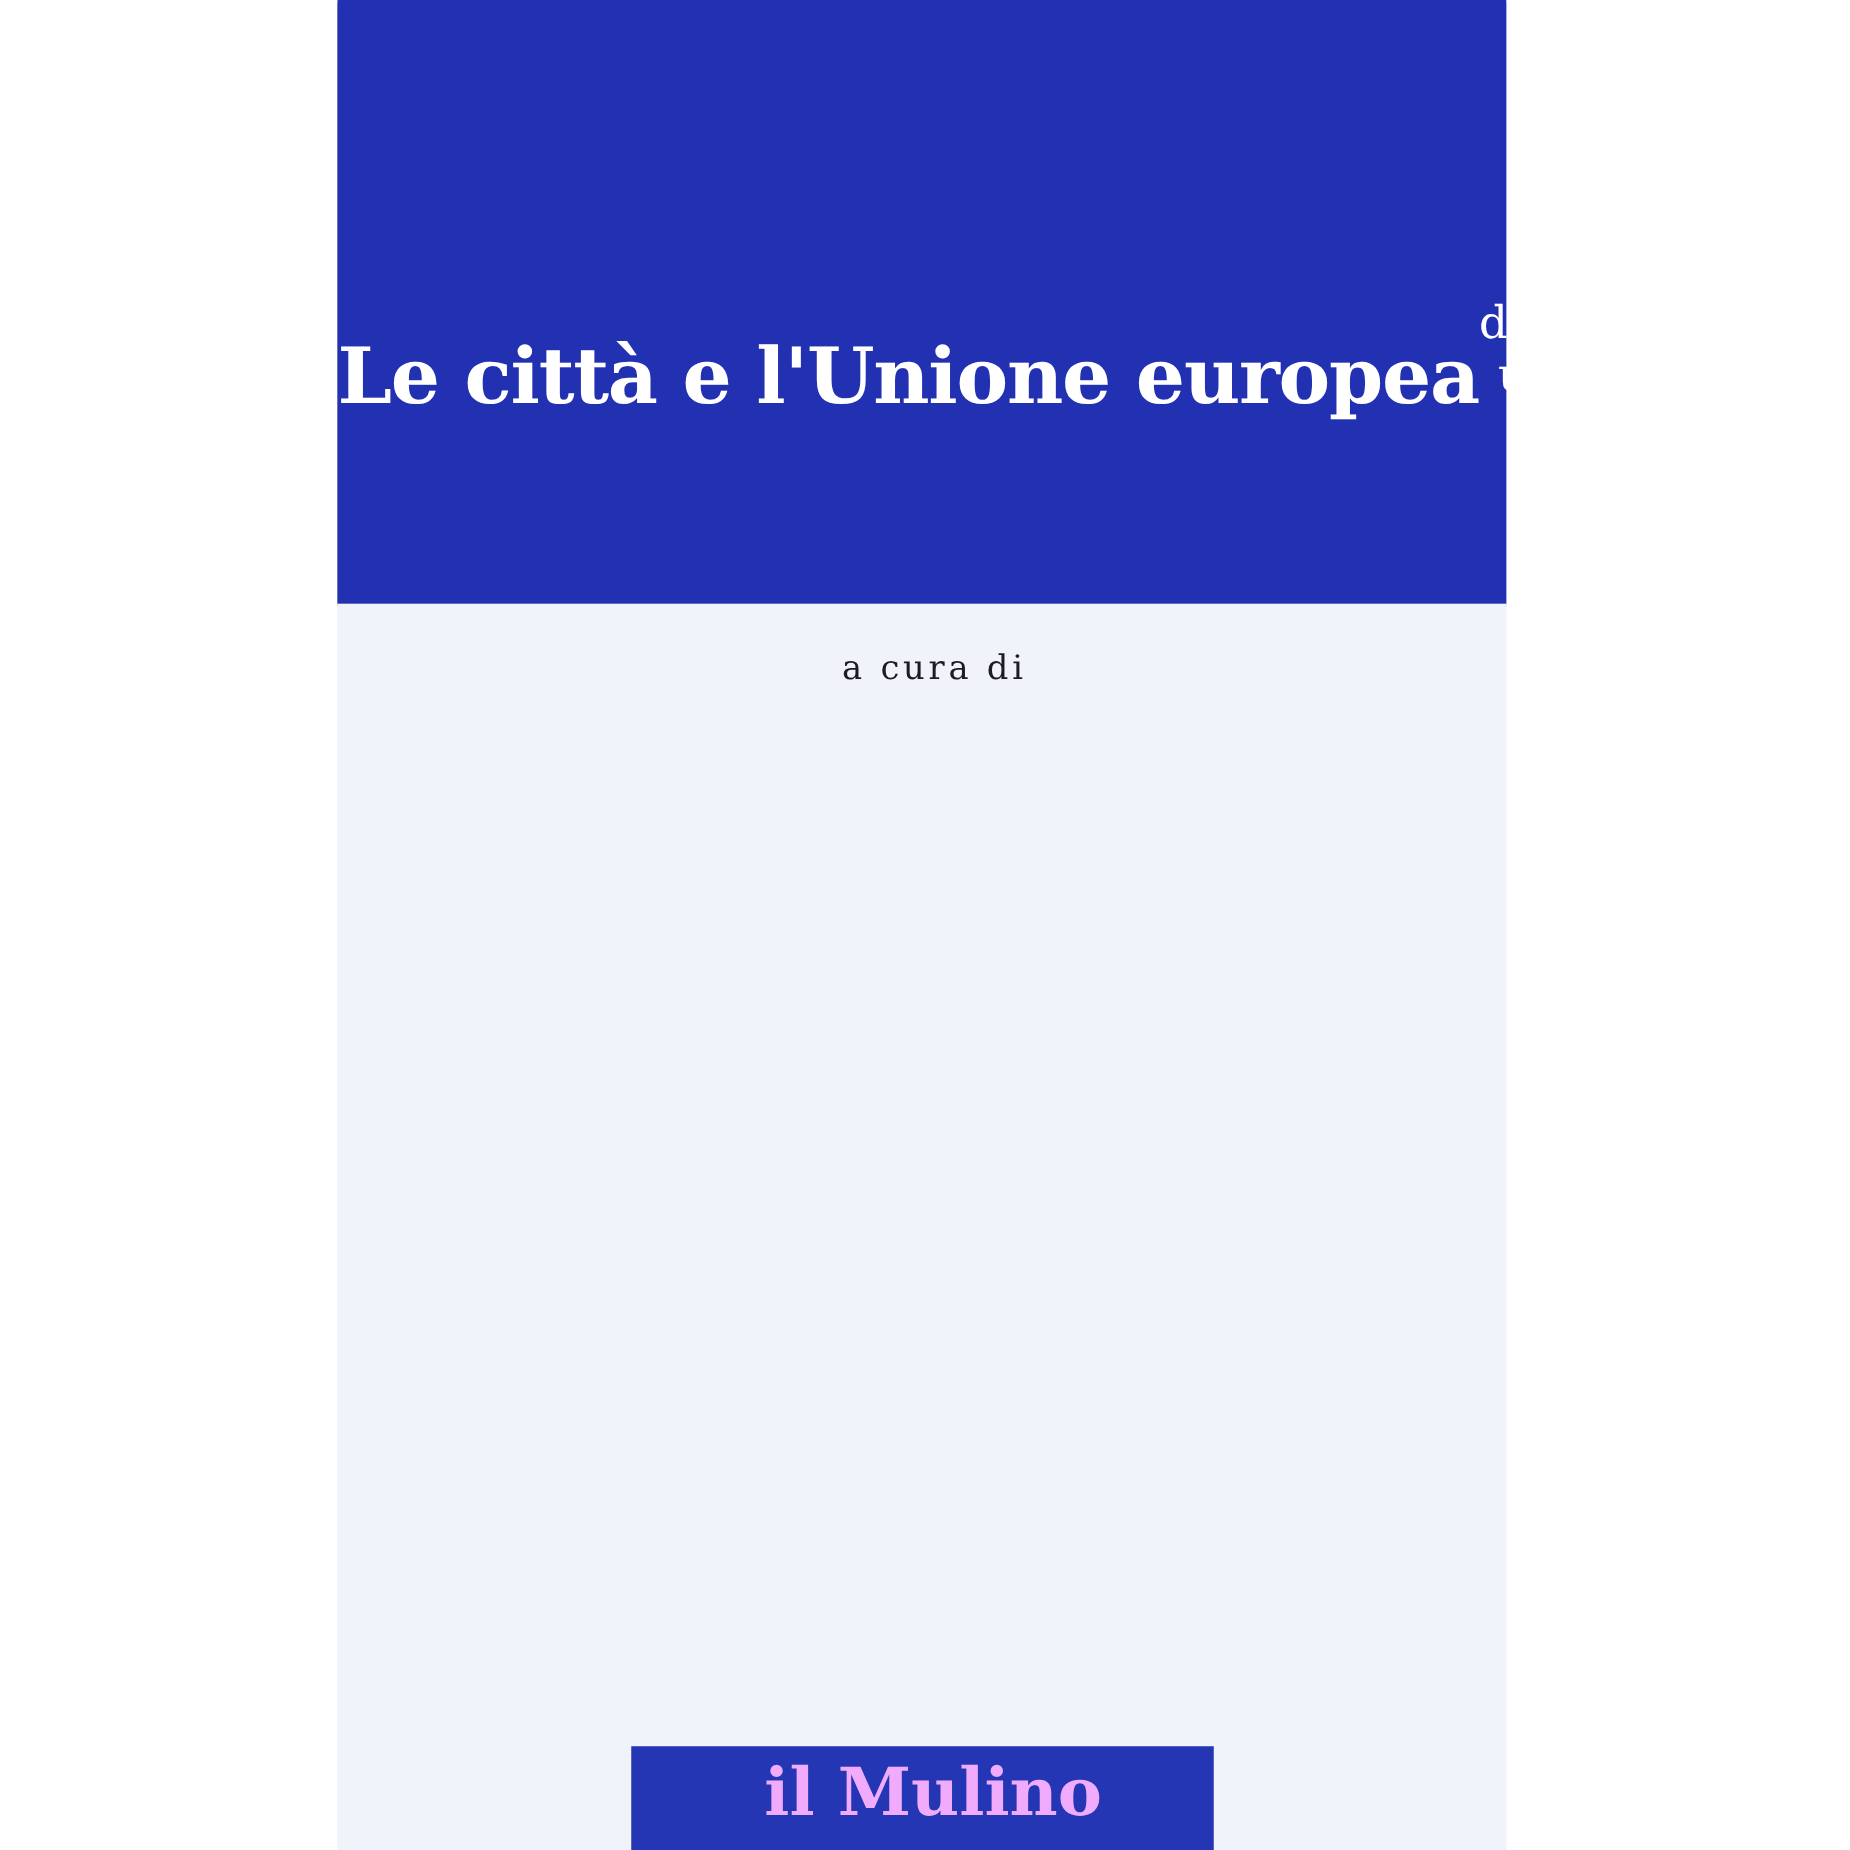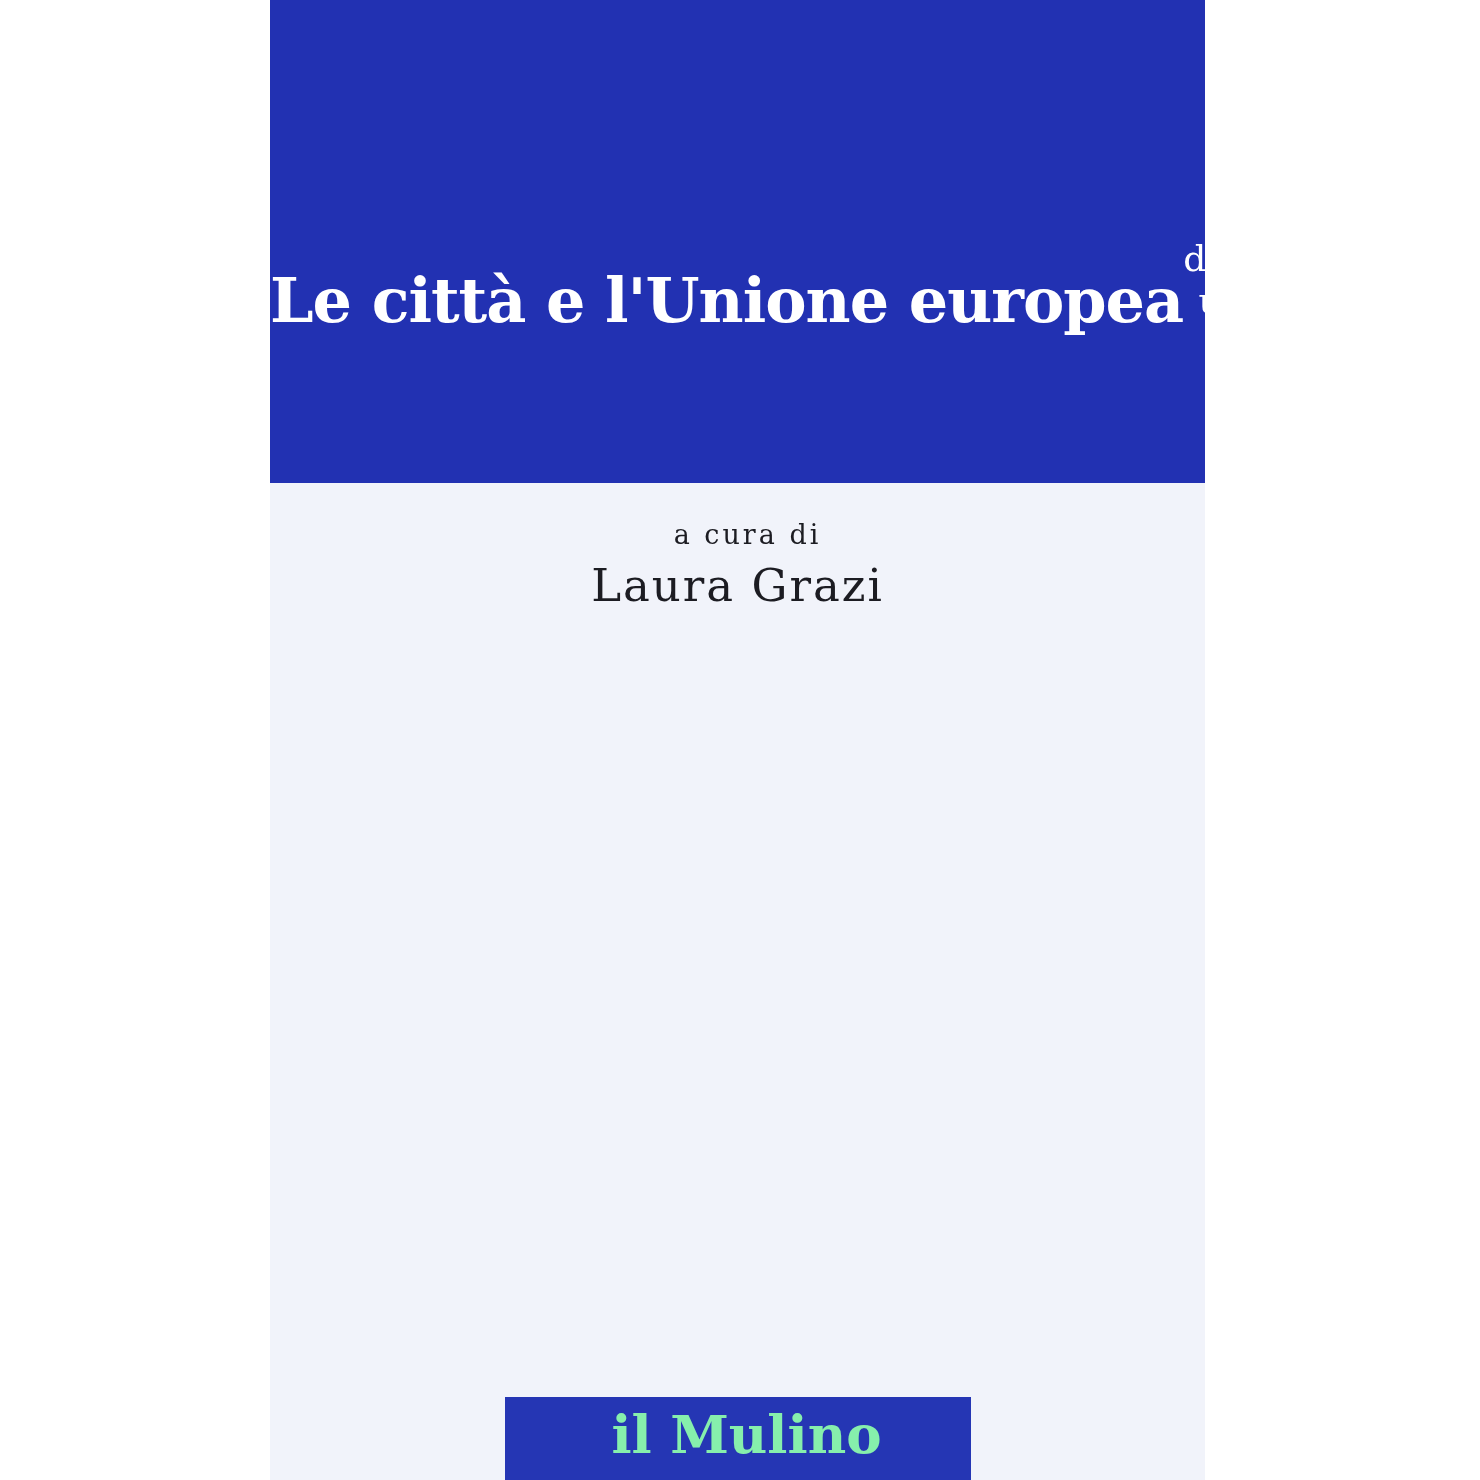"Laura Grazi" div.editor-name { html: <div>Laura Grazi</div> -> none }
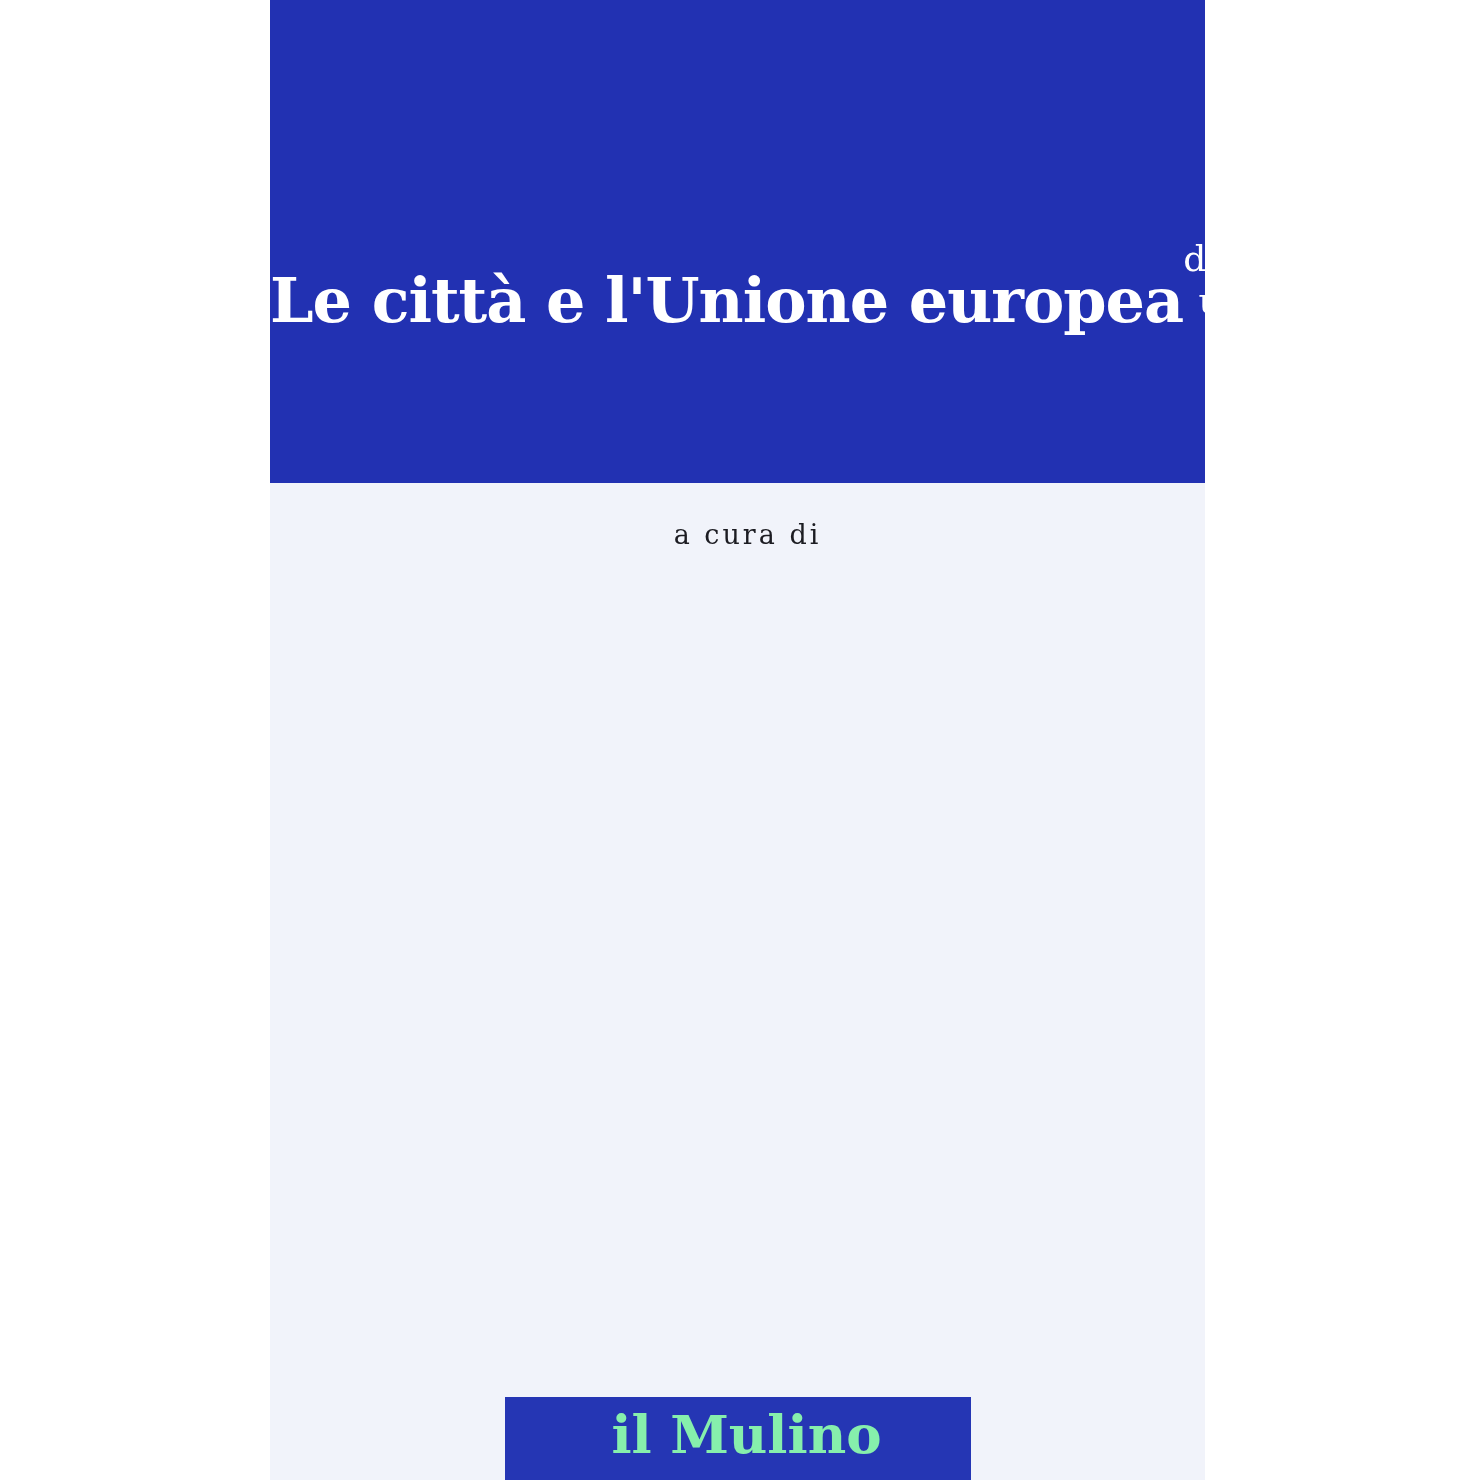"il Mulino" .publisher-name { color: #86efac -> #f0abfc }
